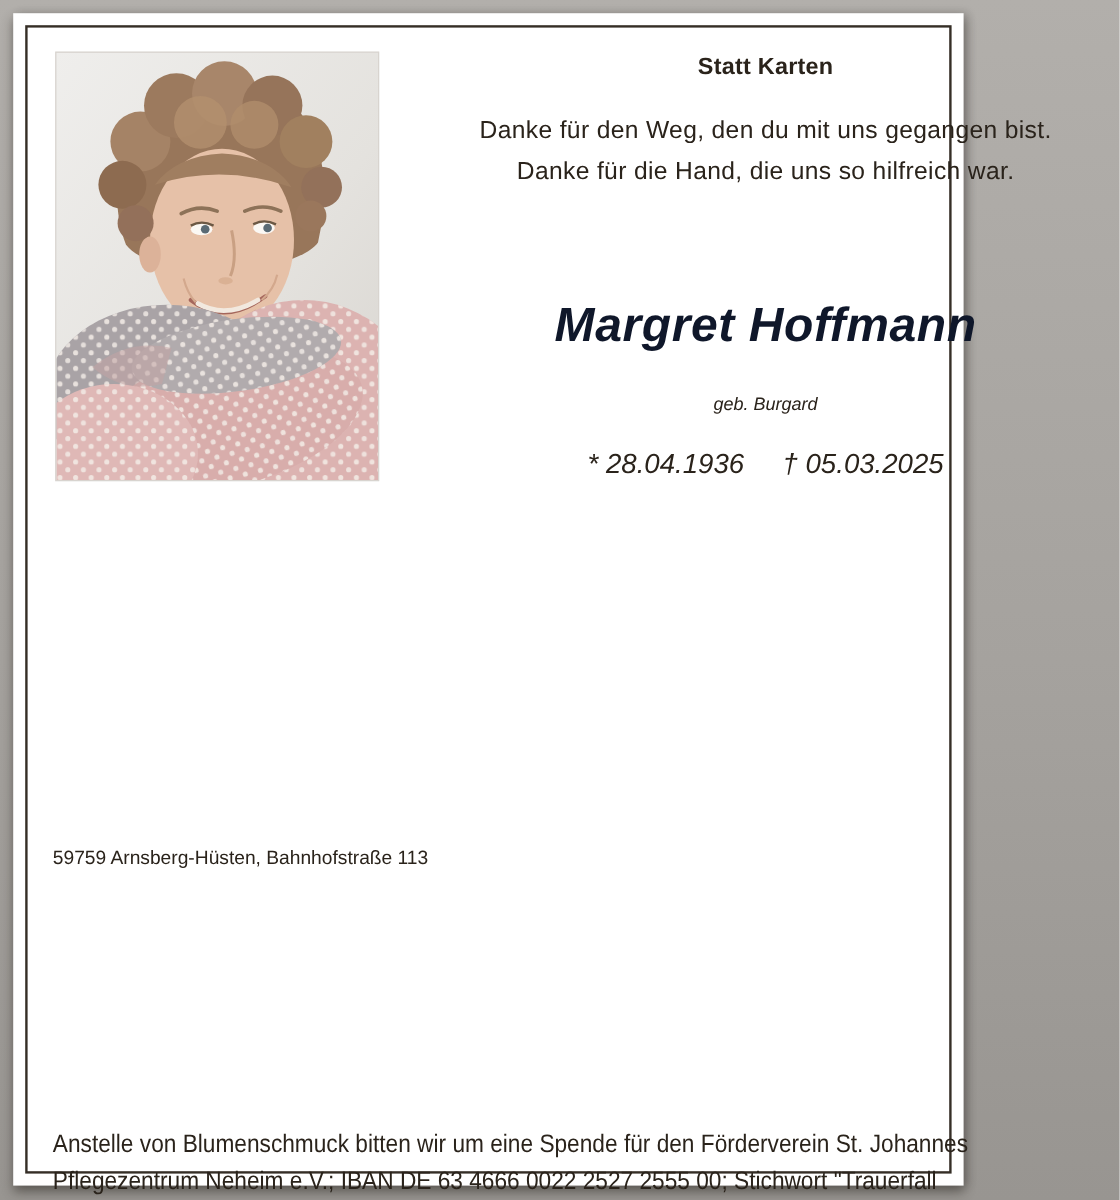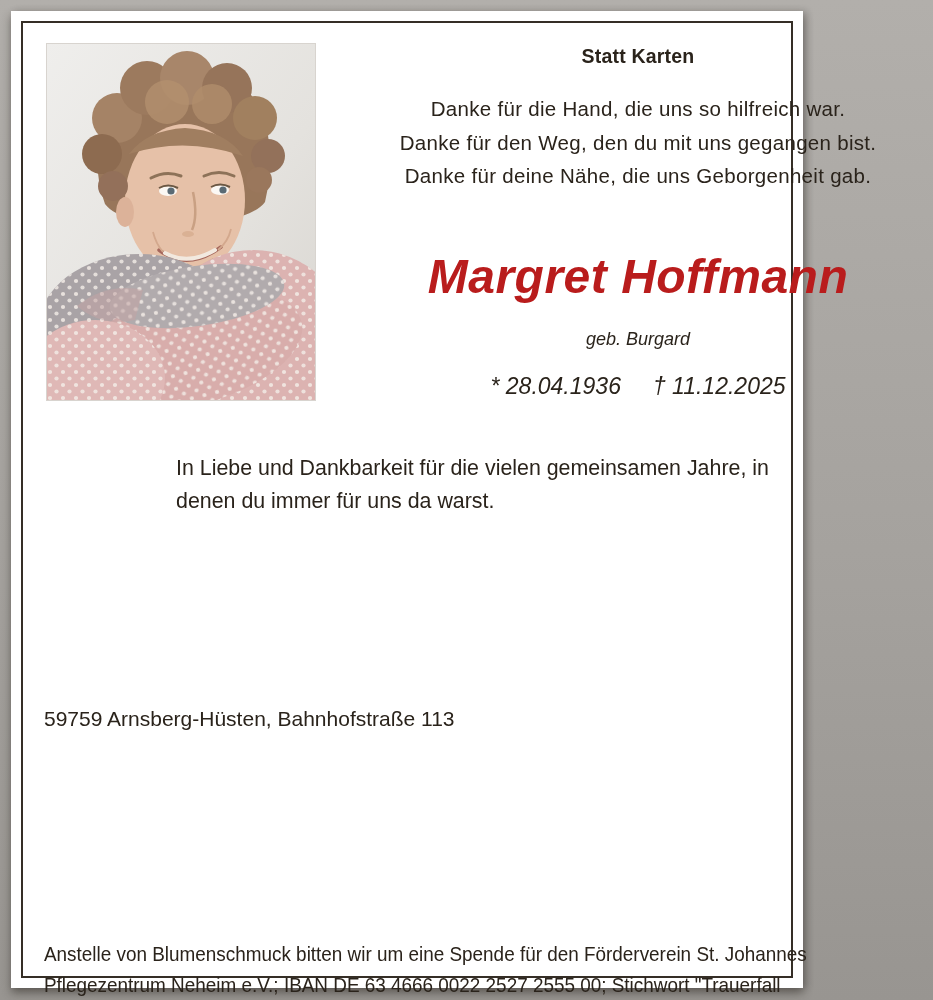"Danke für die Hand, die" div { order: before "Danke für den Weg, den" -> after "Danke für den Weg, den" }
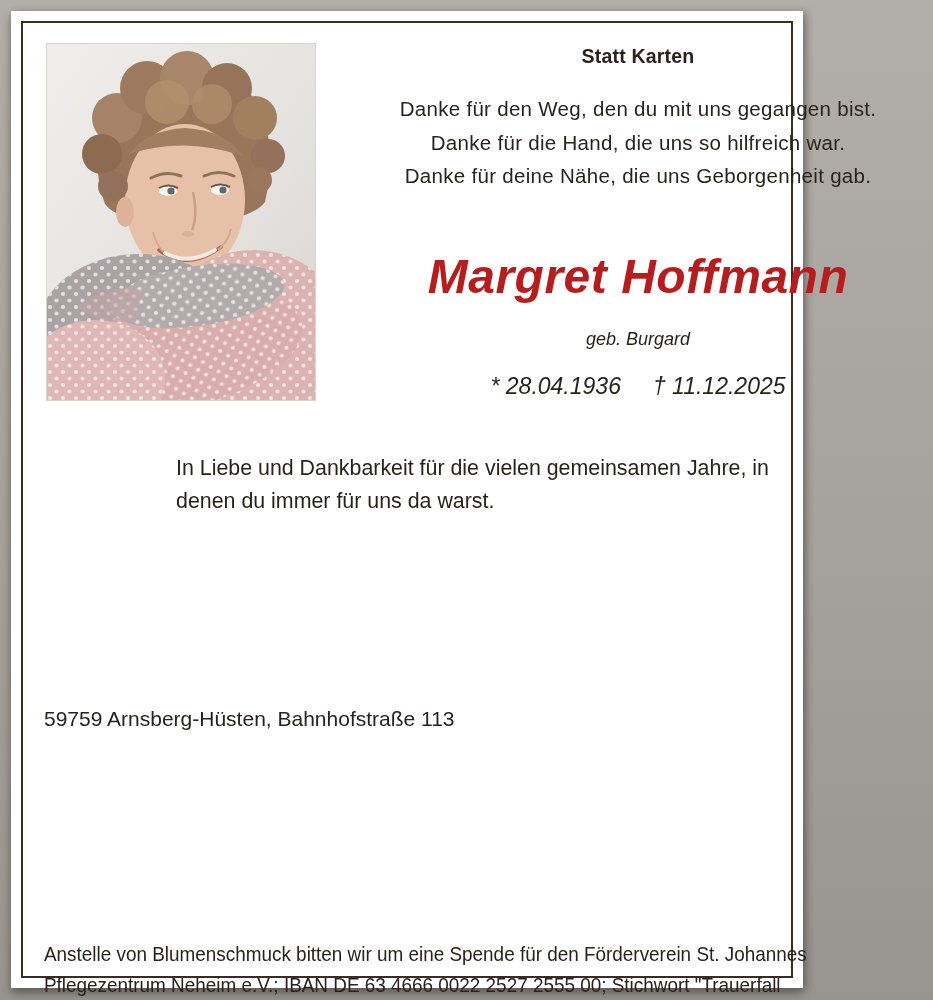"Danke für deine Nähe, die" div { html: <div>Danke für deine Nähe, die uns Geborgenheit gab.</div> -> none }
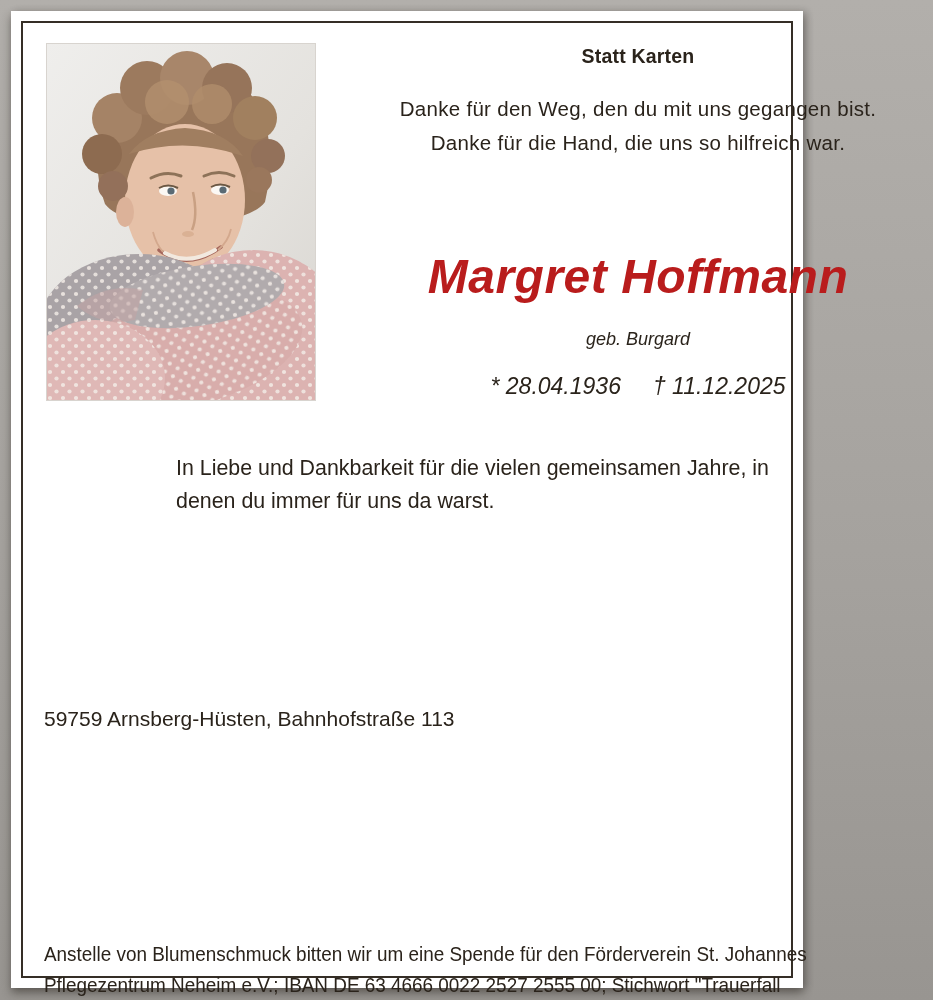"Margret Hoffmann" .name { color: #b91c1c -> #0f172a; font-size: 48px -> 40px }
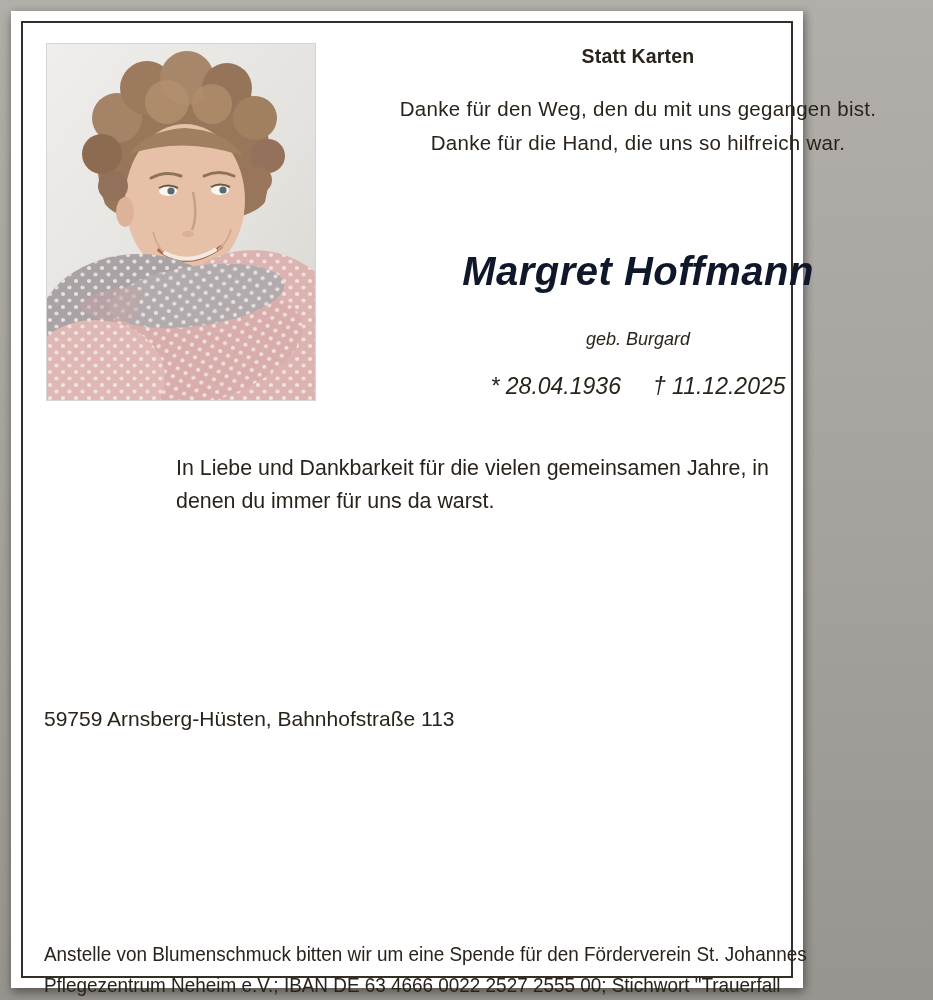"geb. Burgard" .maiden { font-size: 18px -> 15px }
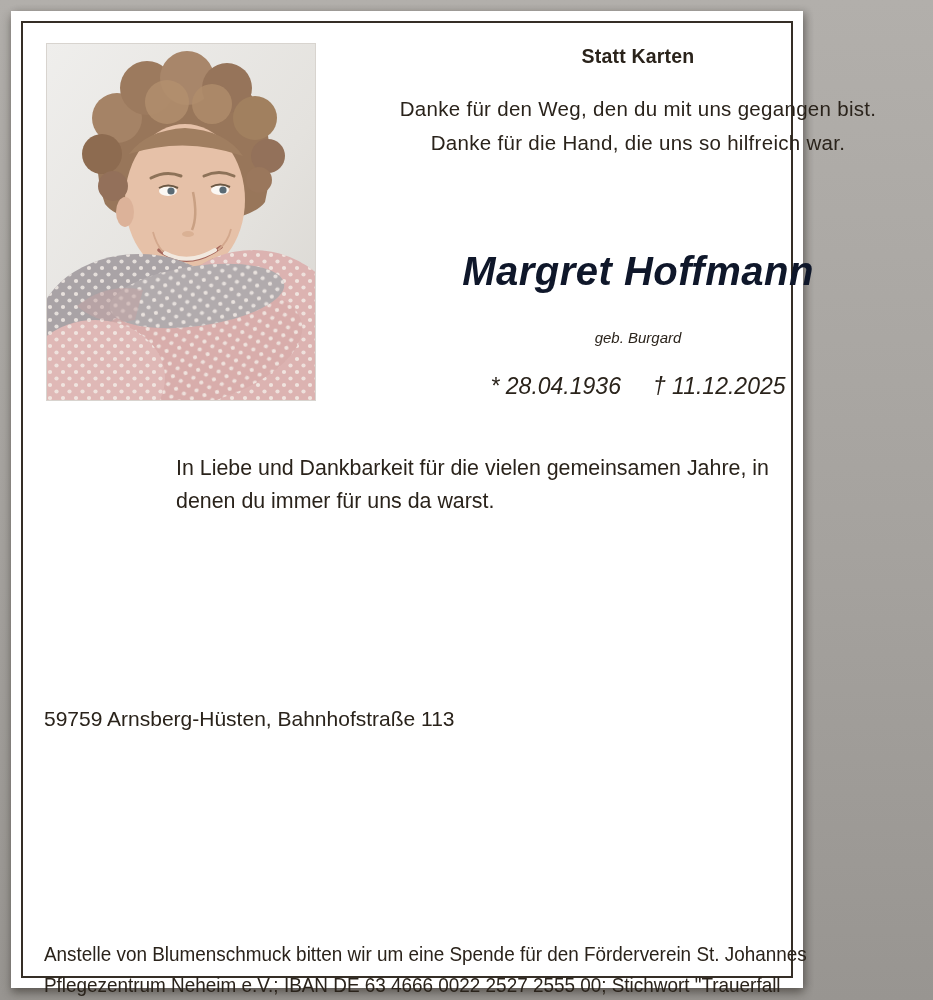"† 11.12.2025" span { text: 11.12.2025 -> 05.03.2025 }
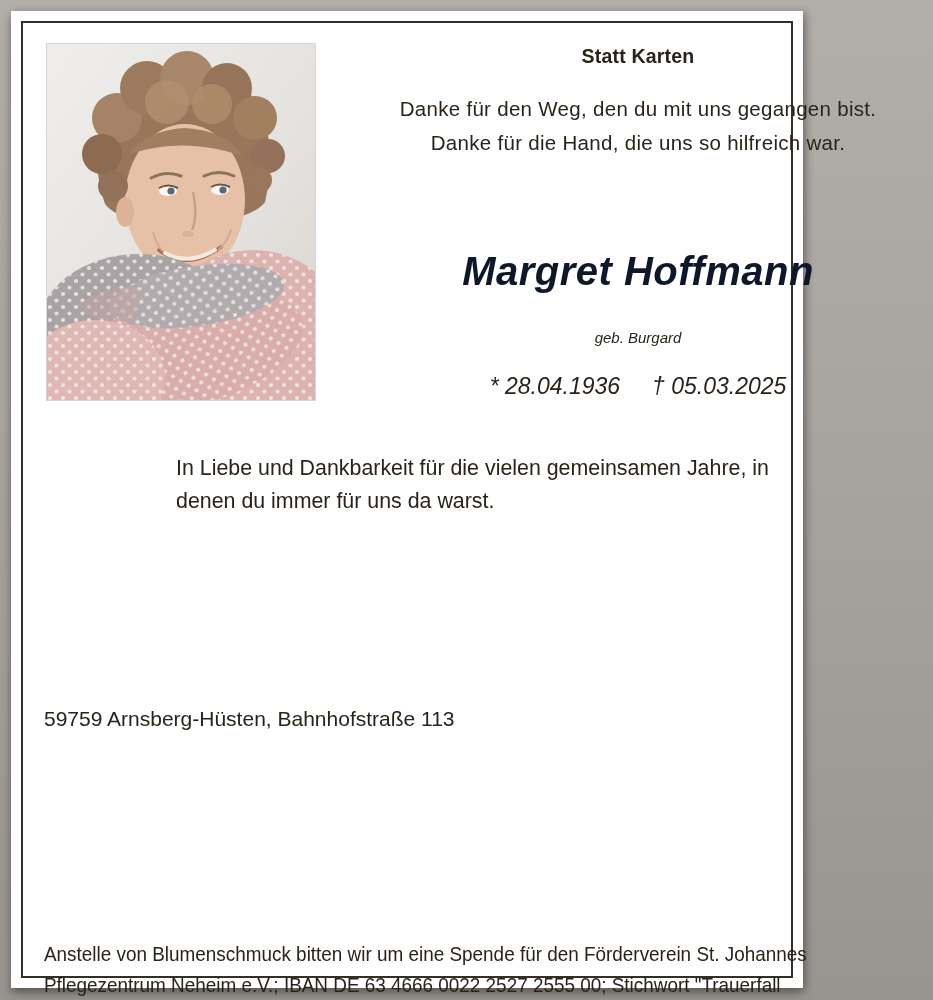"In Liebe und Dankbarkeit für" div.tribute { html: <div> <div>In Liebe und Dankbarkeit für die vielen gemeinsamen Jahre, in</div> <div>denen du immer für uns da warst.</div> </div> -> none }
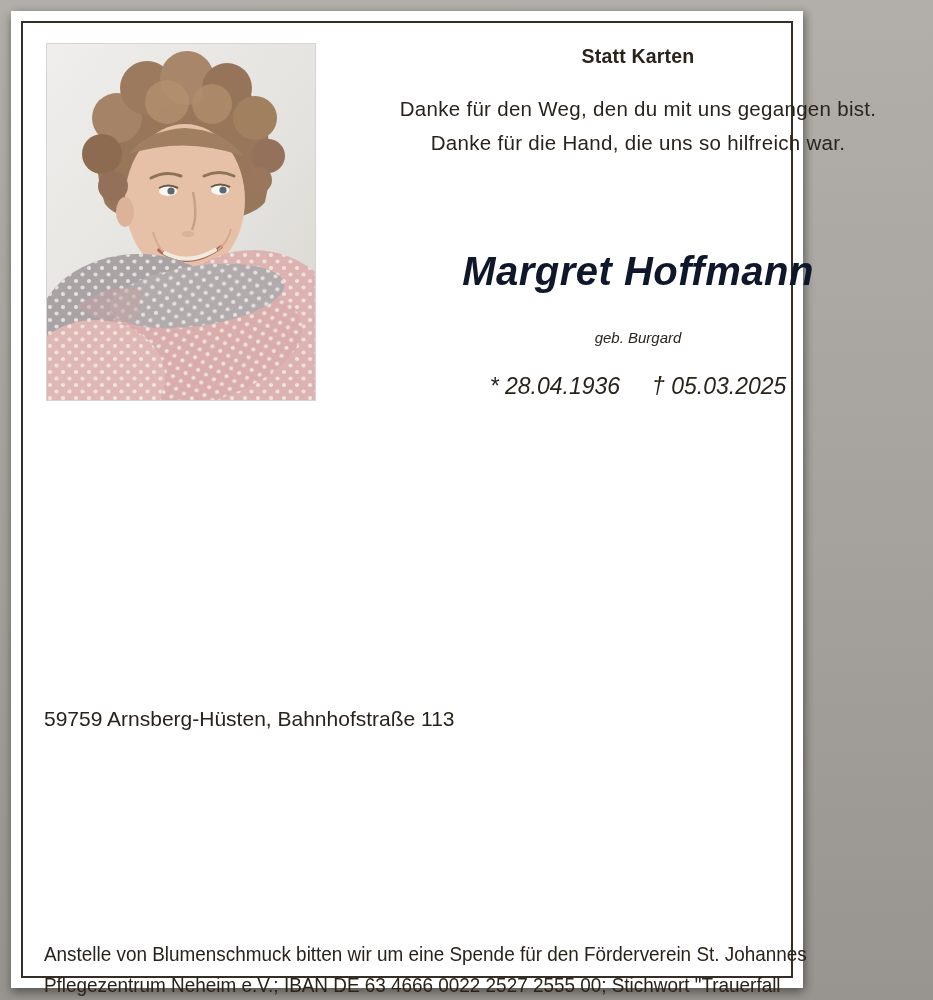"59759 Arnsberg-Hüsten, Bahnhofstraße 113" .address { font-size: 21px -> 16px }
